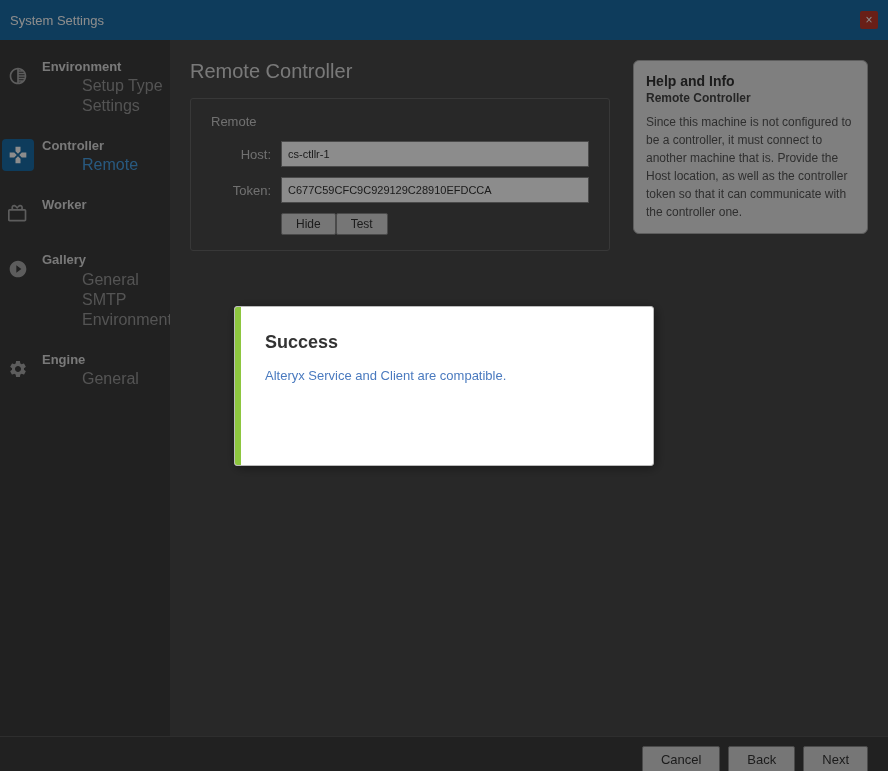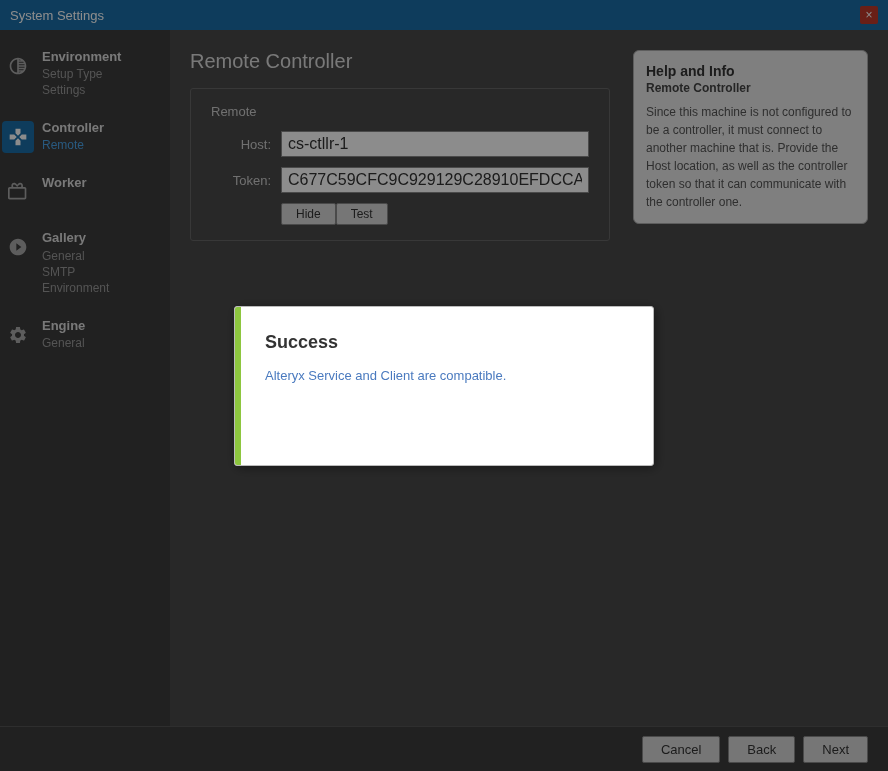"System Settings" .title-bar { height: 30px -> 40px }
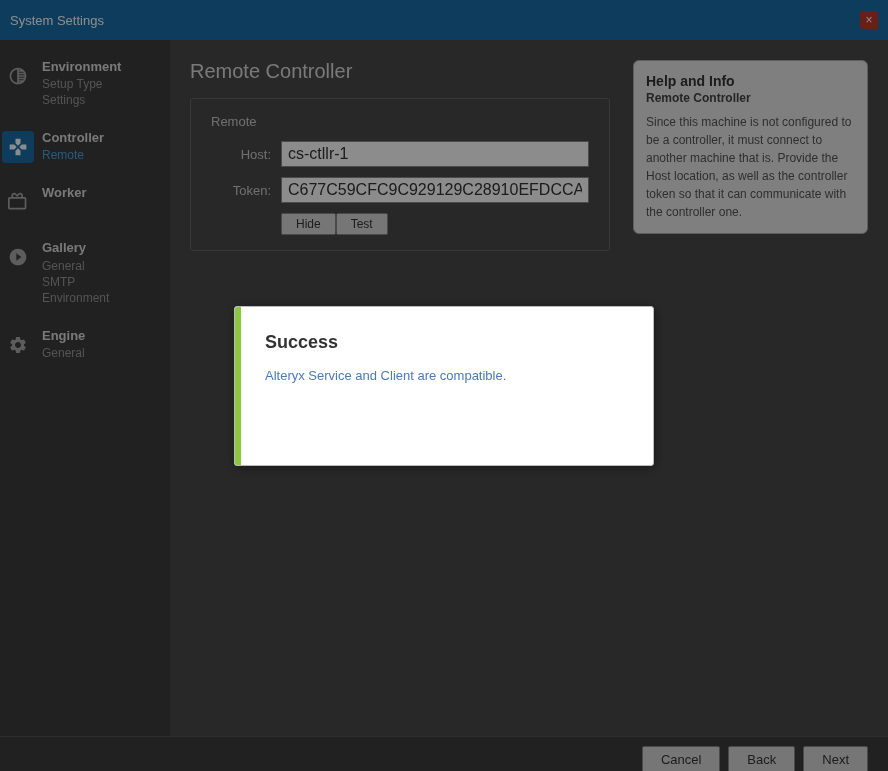"Setup Type" .sidebar-sub-item { font-size: 12px -> 16px; margin-left: none -> 40px }
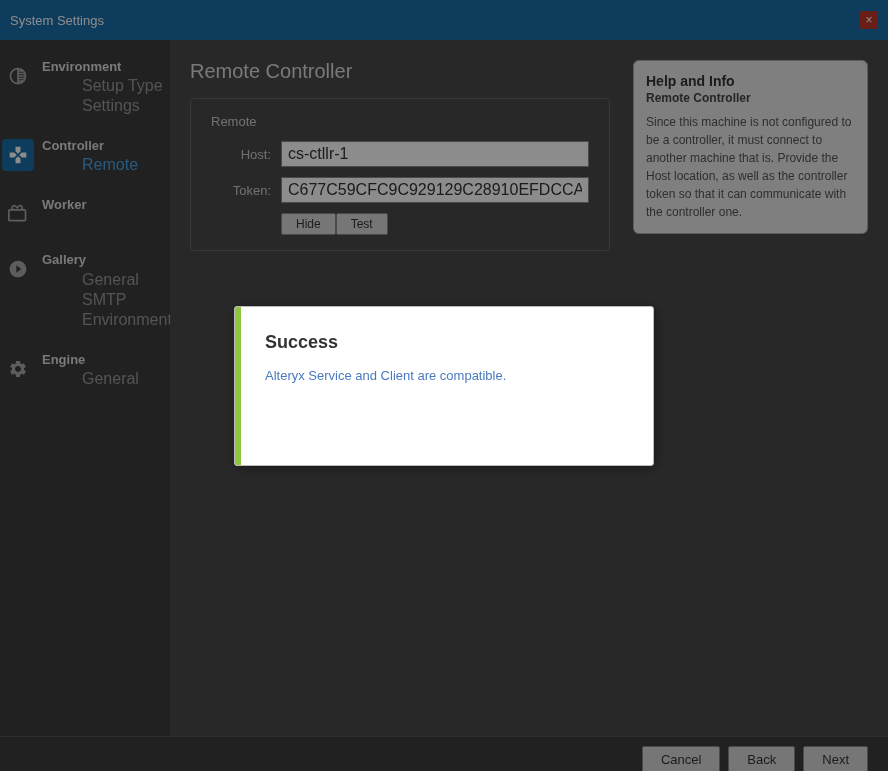"cs-ctllr-1" .form-input { font-size: 16px -> 11px }
